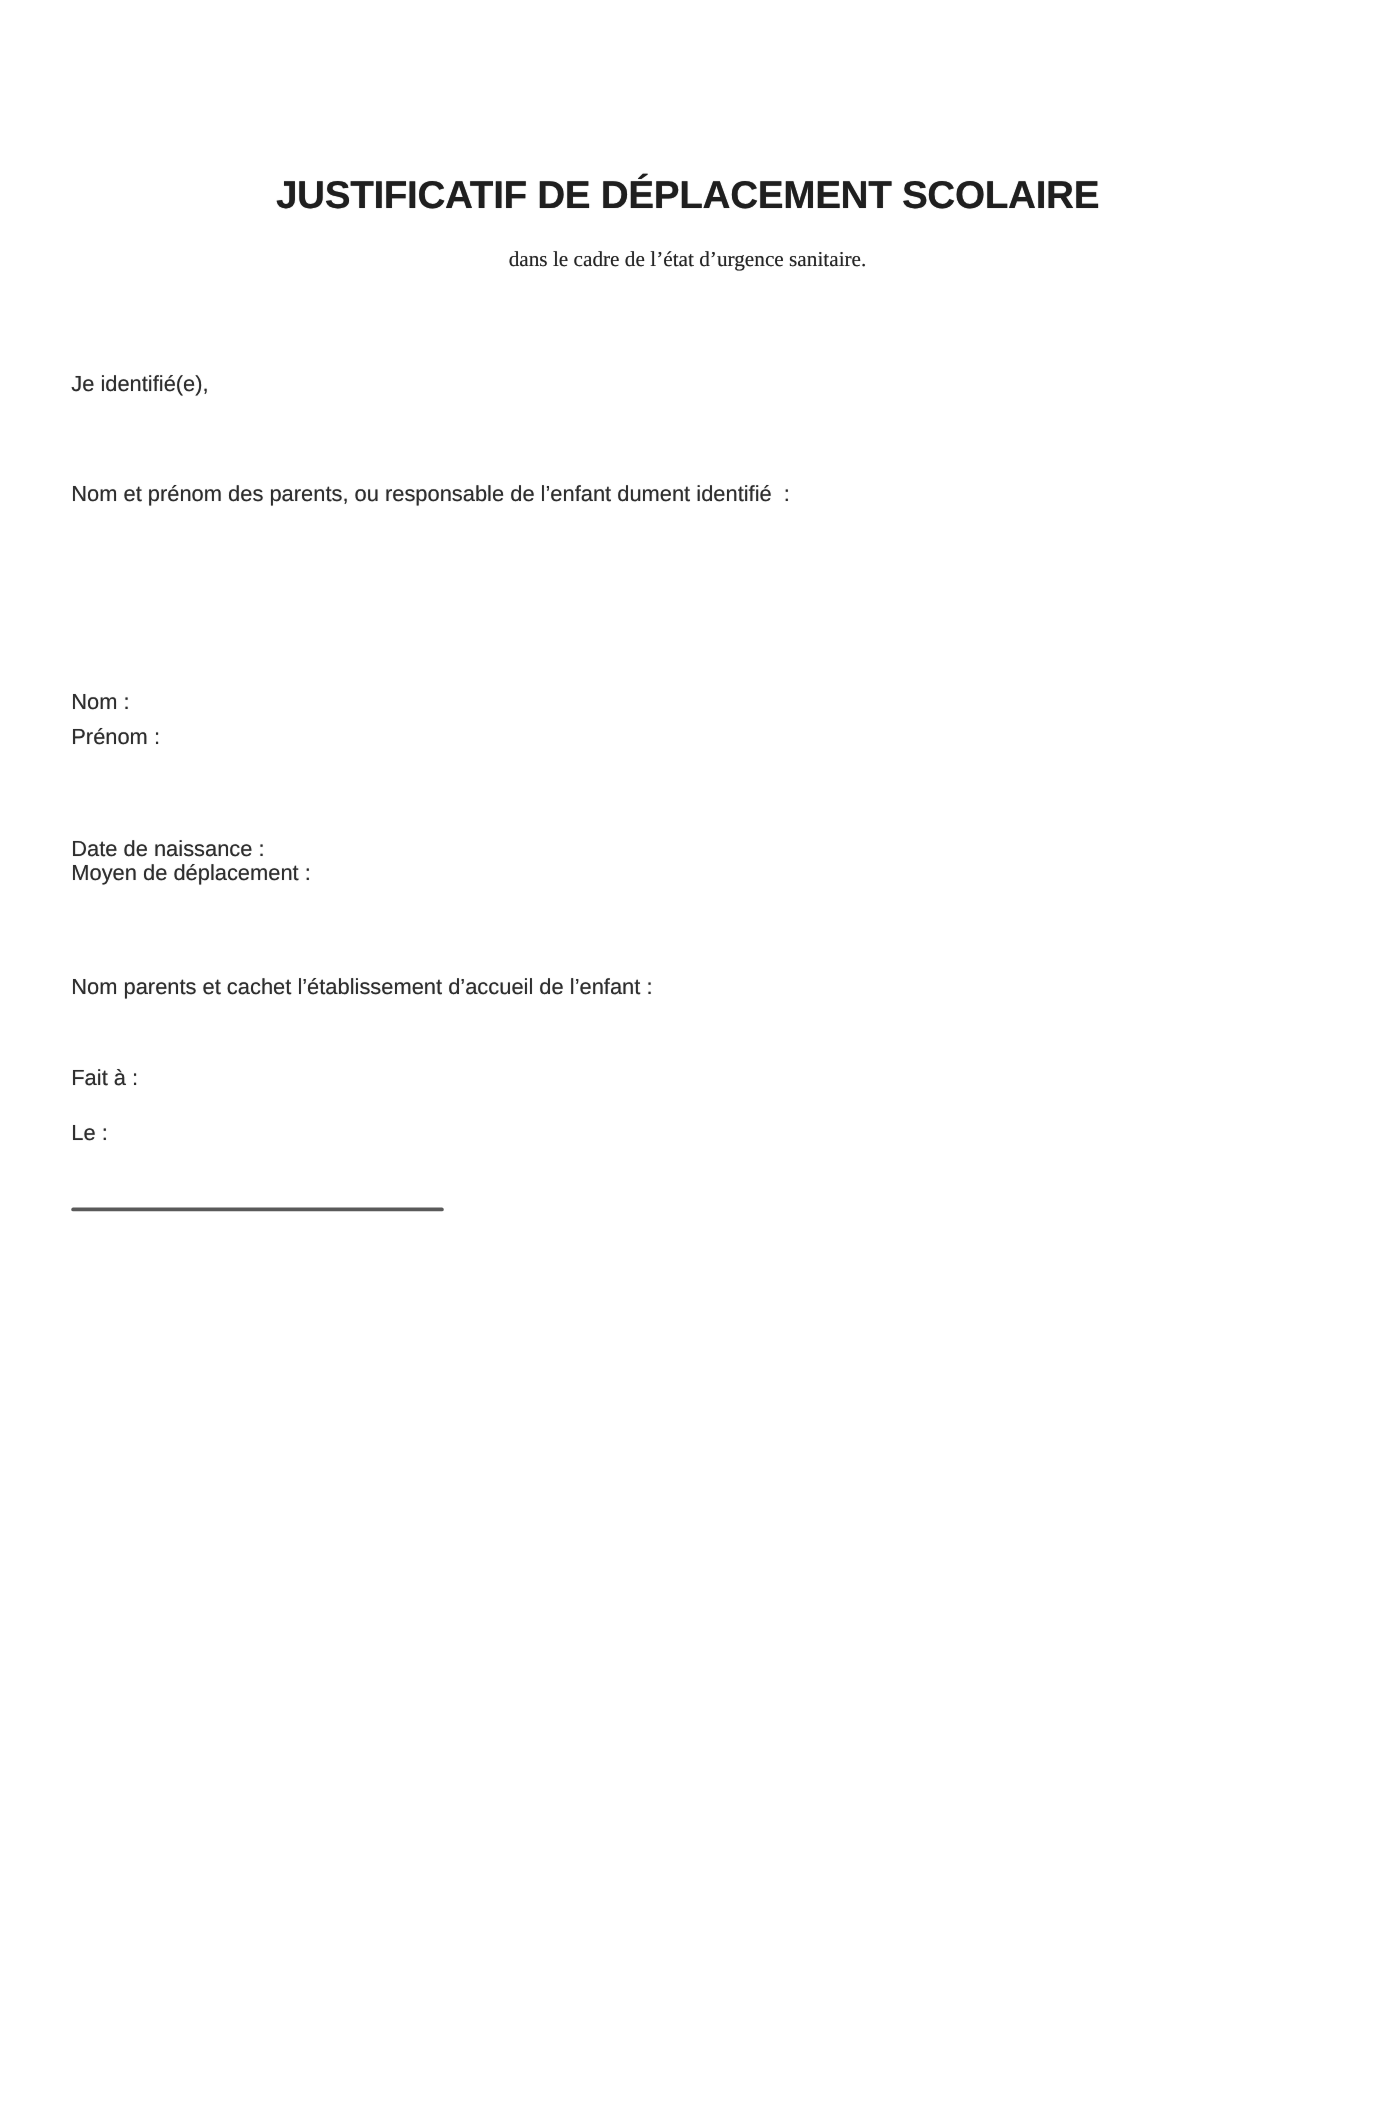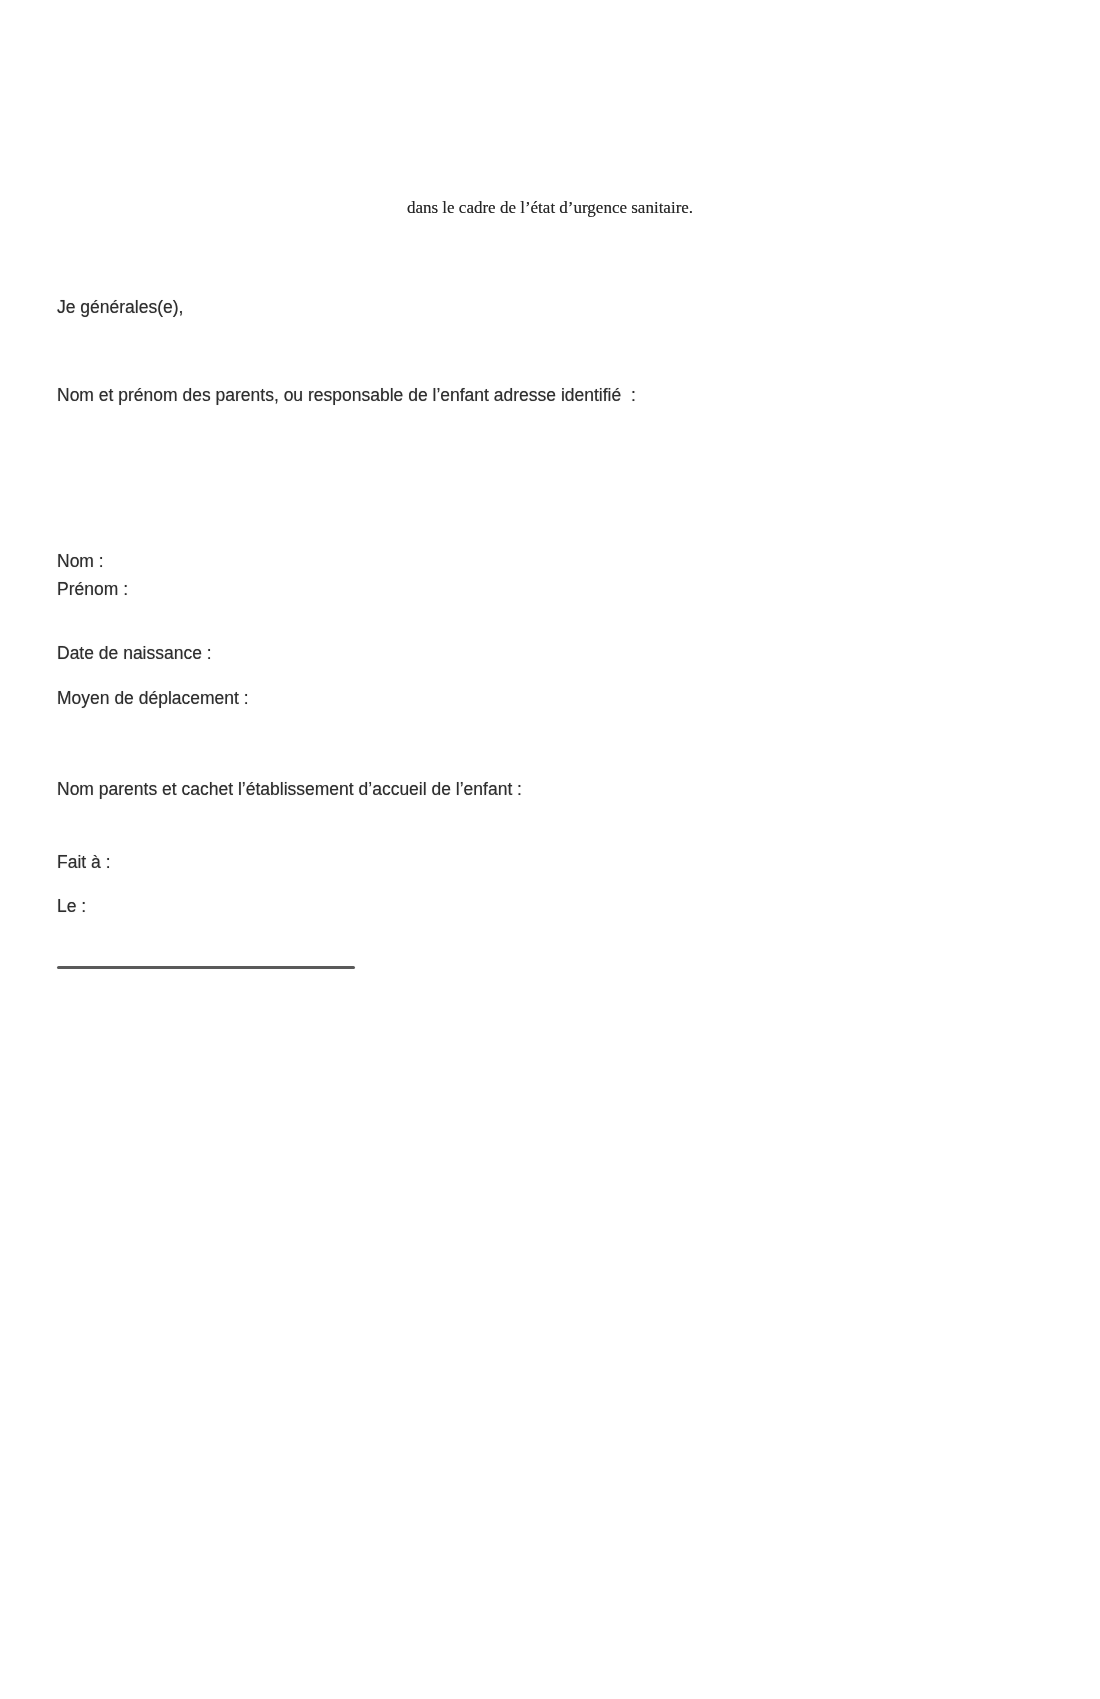"JUSTIFICATIF DE DÉPLACEMENT SCOLAIRE" h1.title { html: none -> <h1>JUSTIFICATIF DE DÉPLACEMENT SCOLAIRE</h1> }
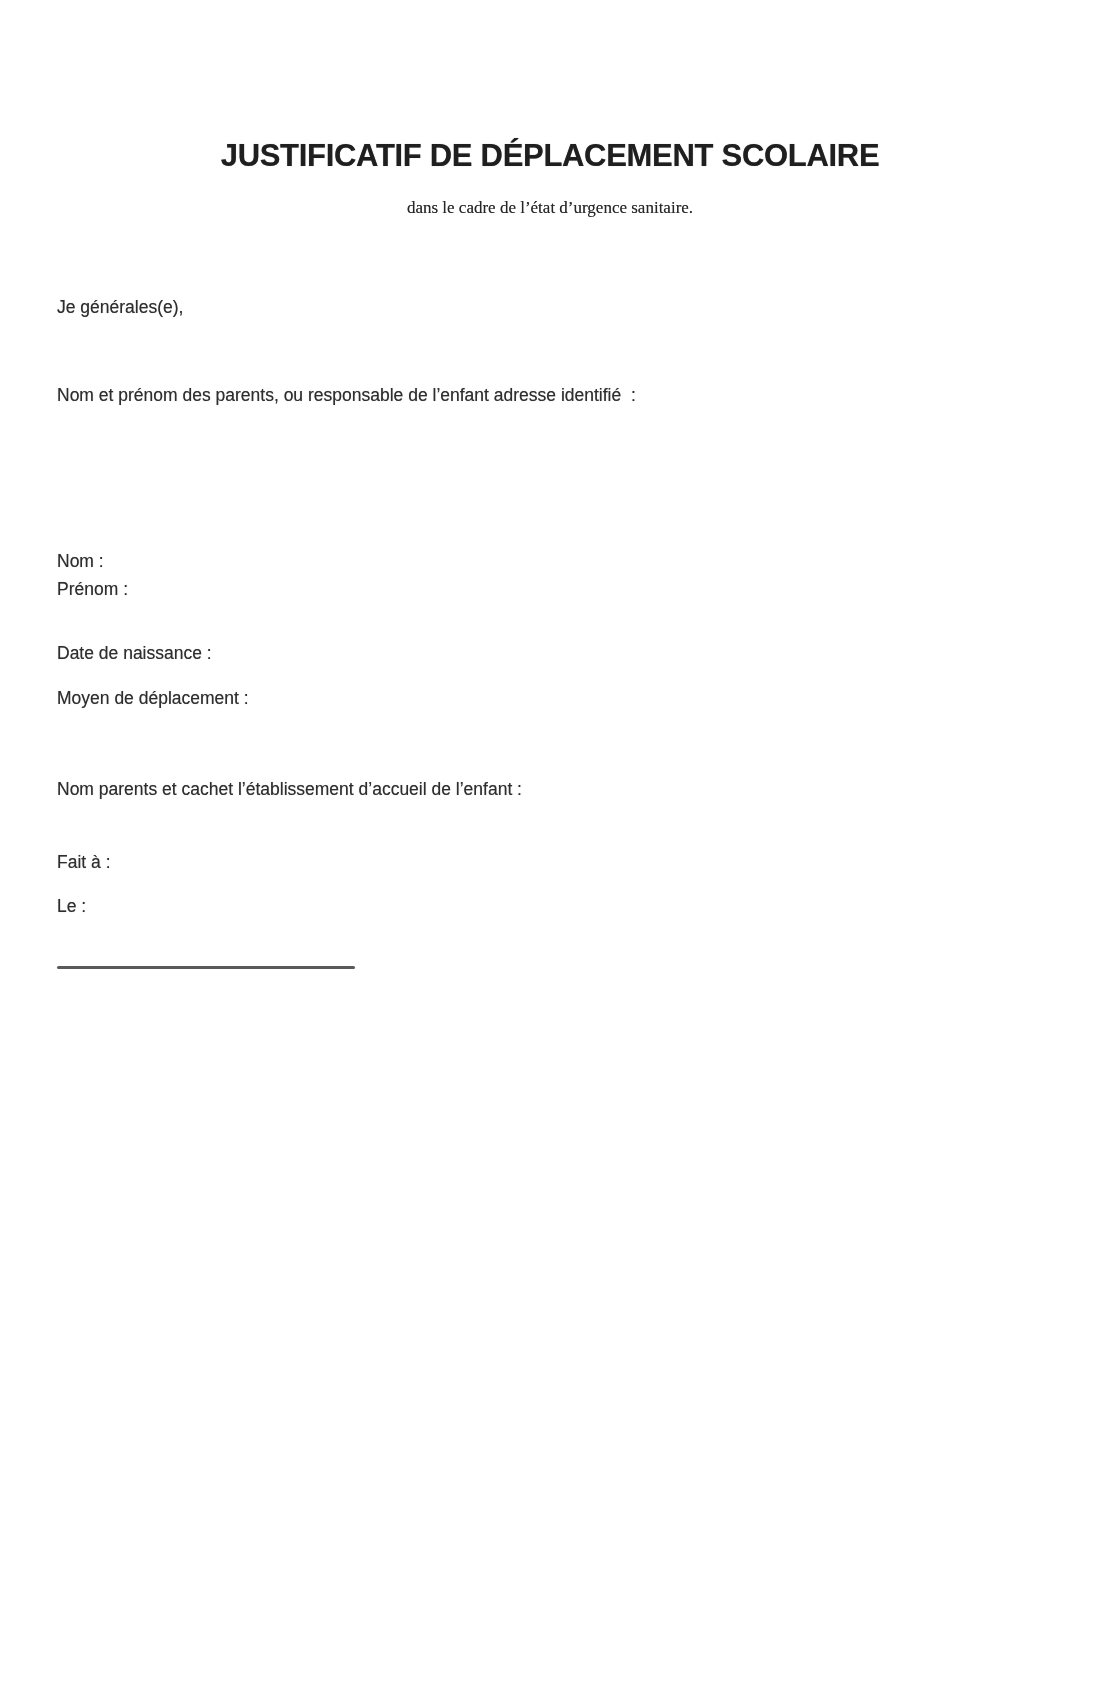"Je générales(e)," p.line { text: générales -> identifié }
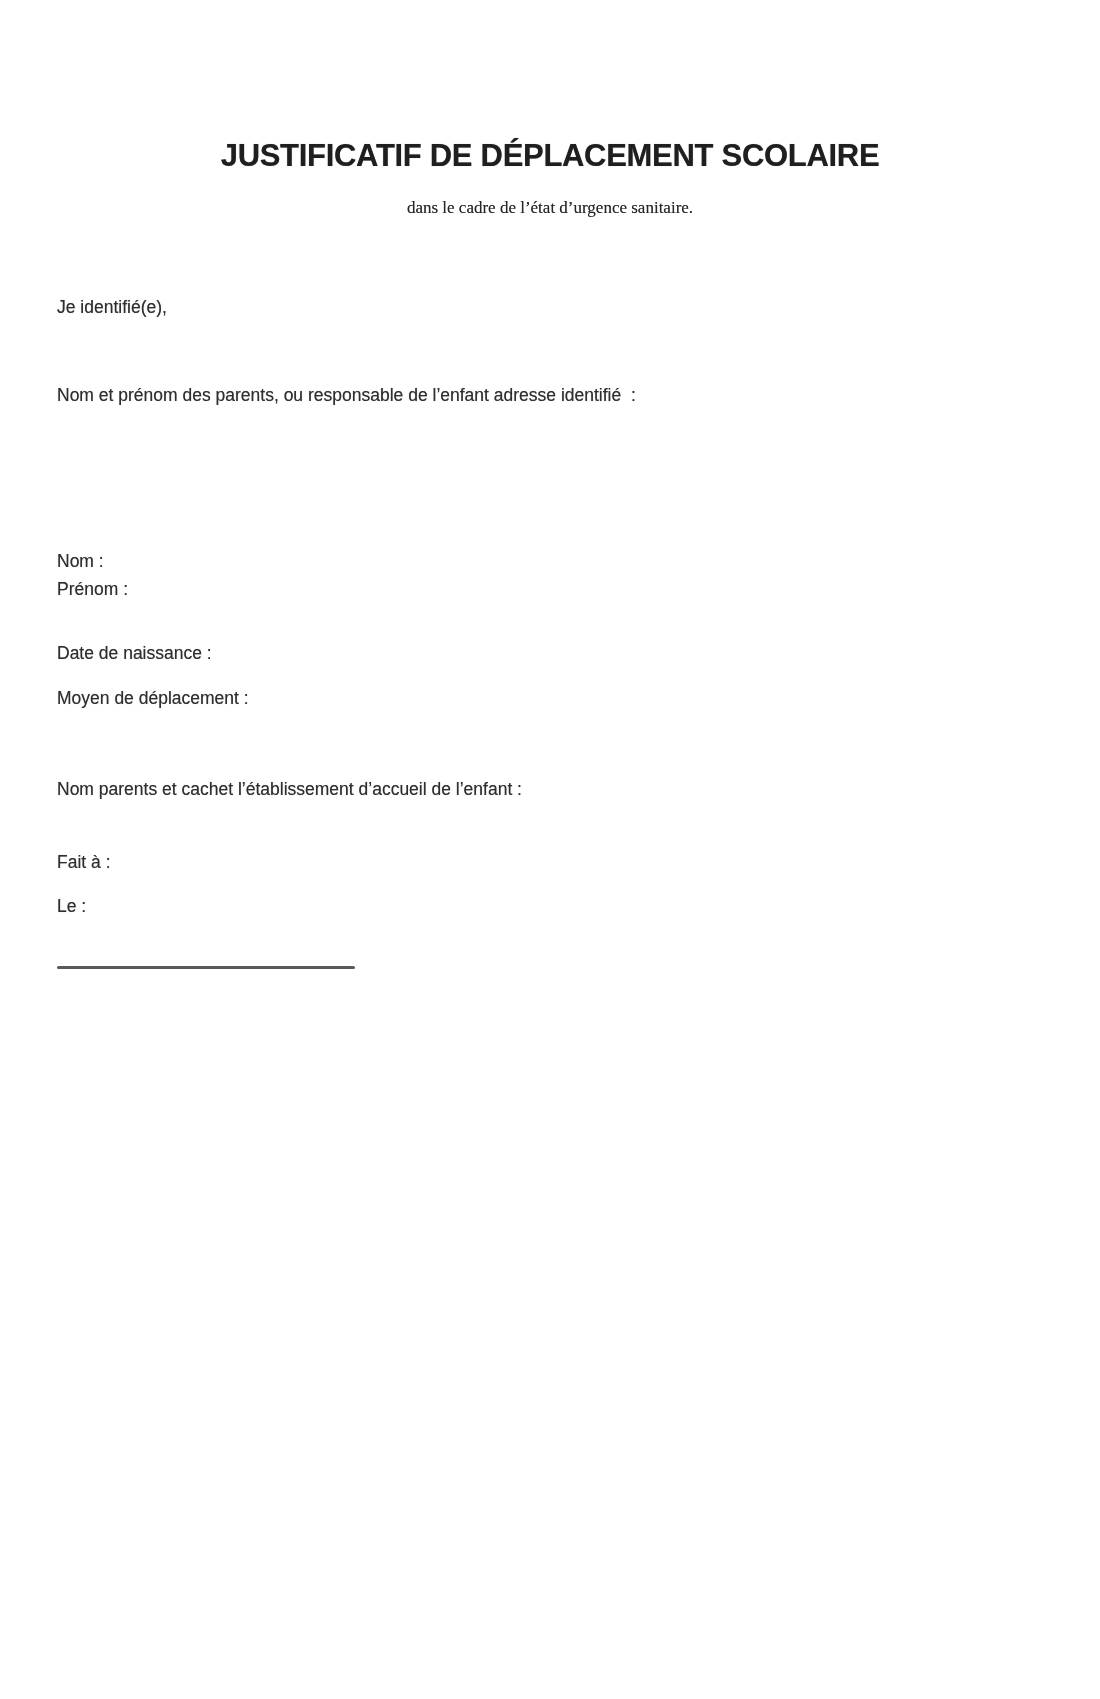"Nom et prénom des parents," p.line { text: adresse -> dument }
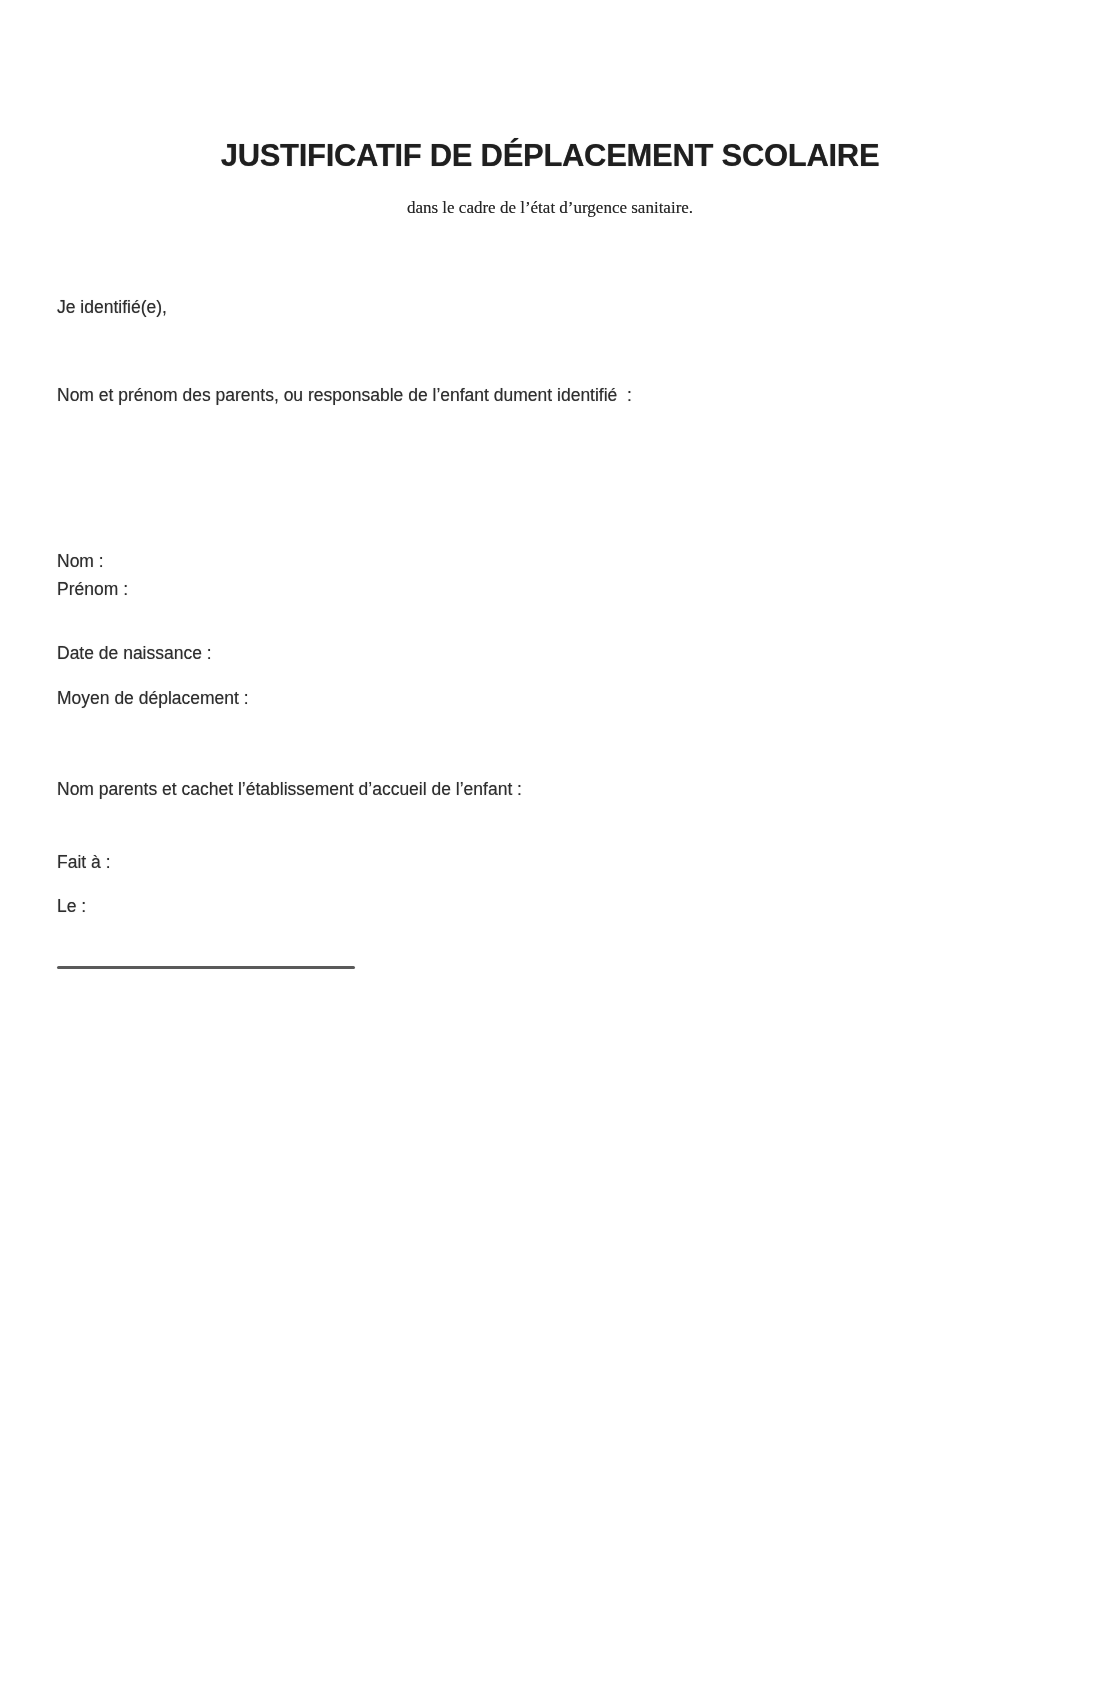"Date de naissance :" .f-naissance { top: 639px -> 665px }
